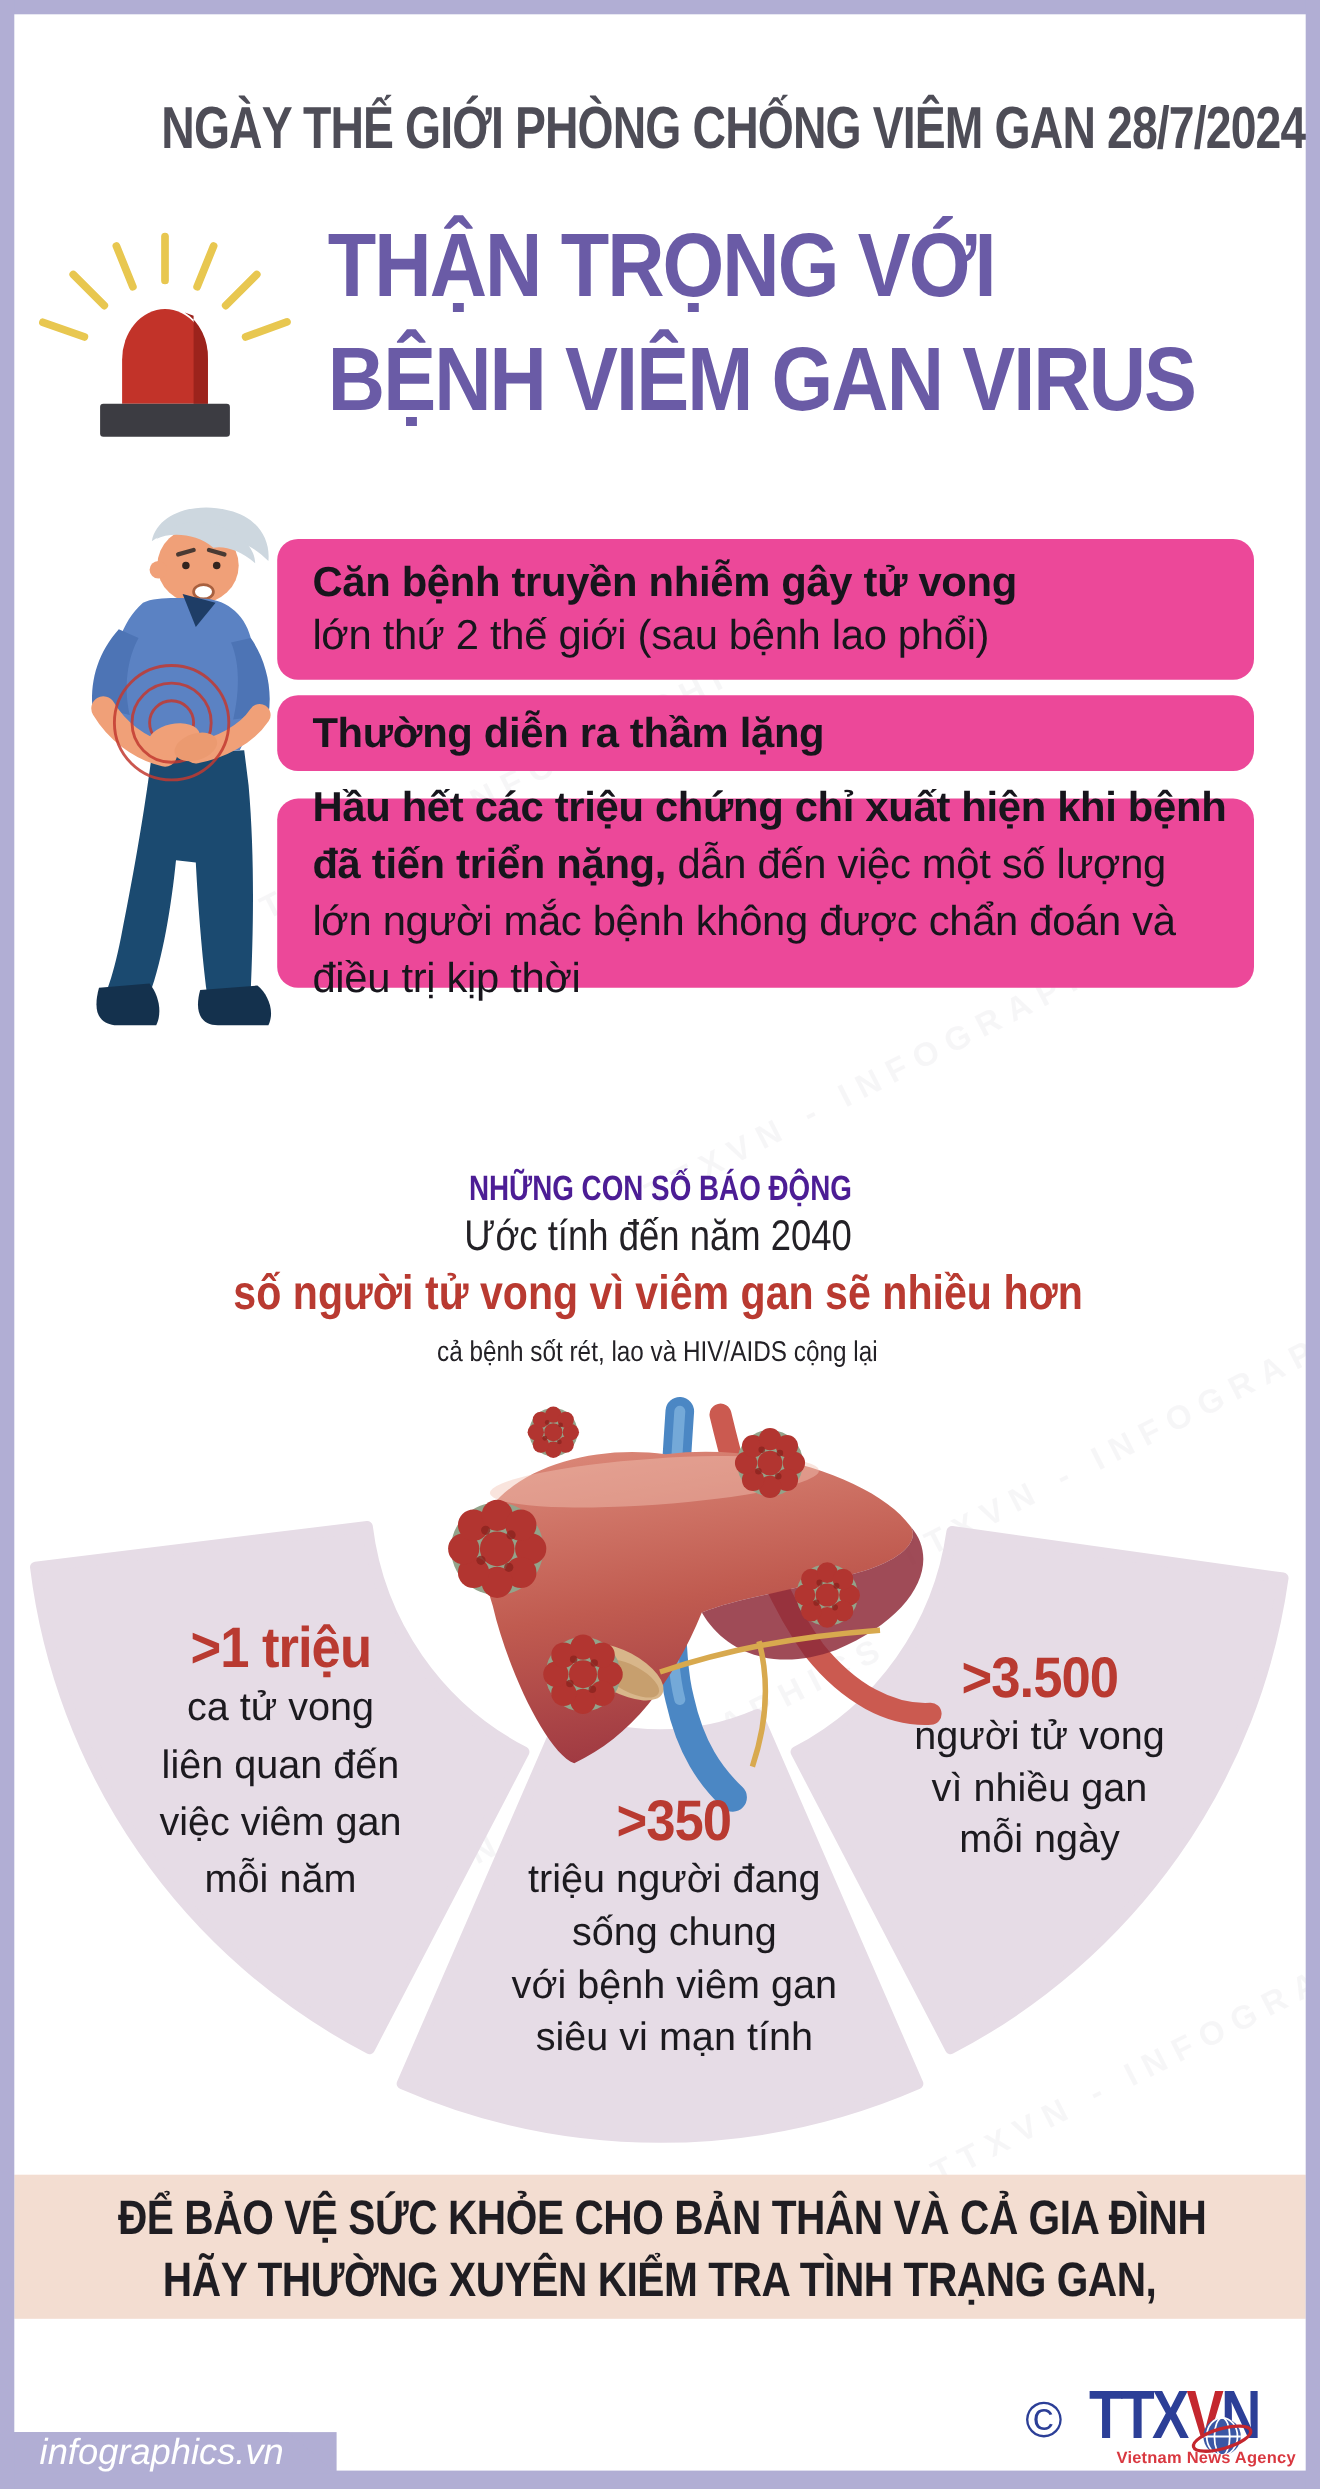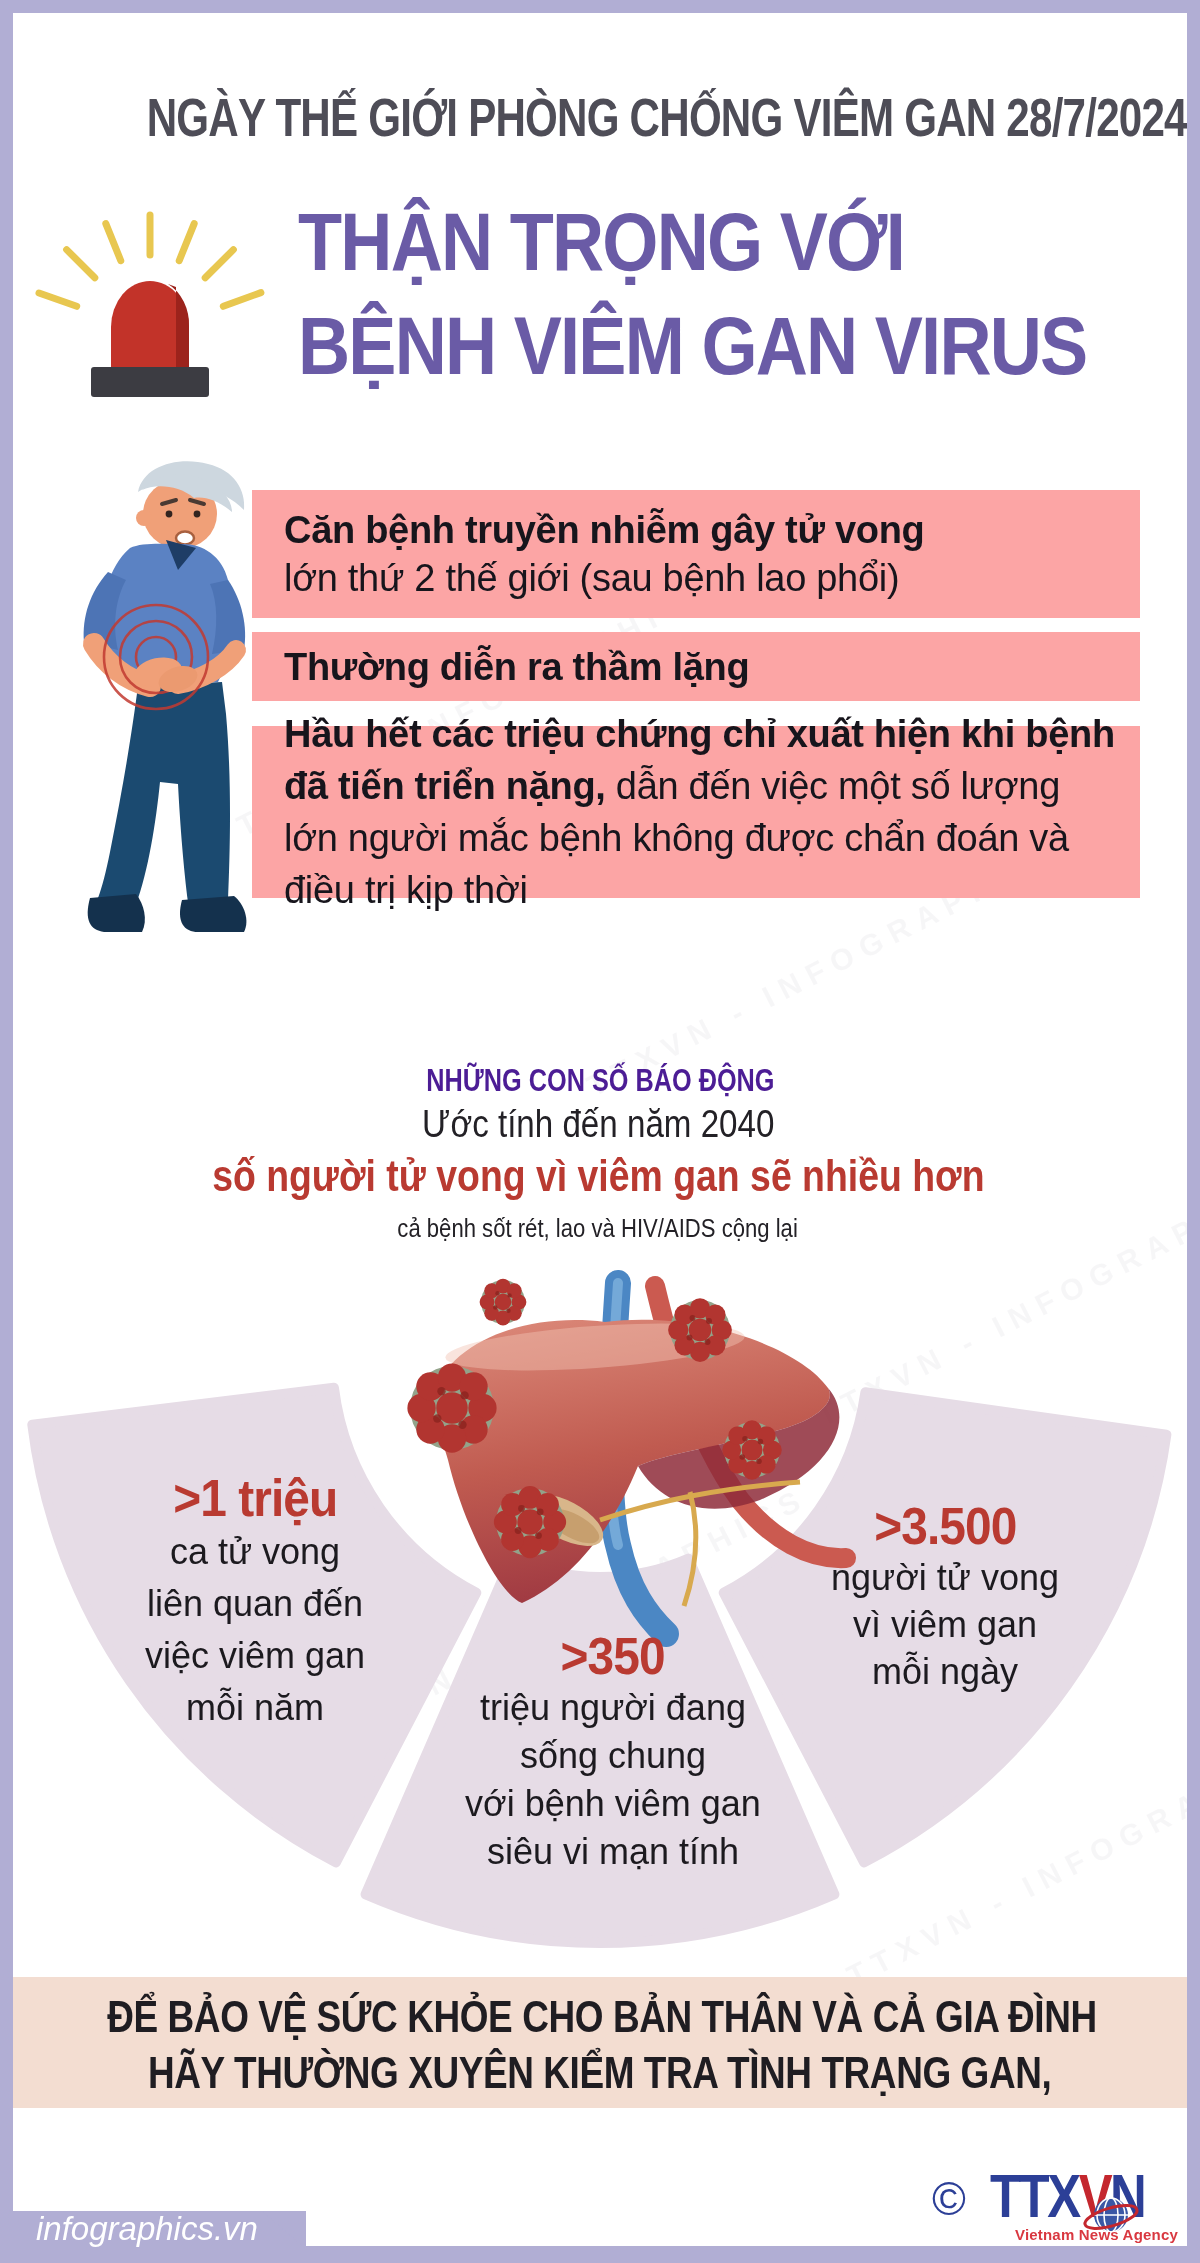"Căn bệnh truyền nhiễm gây" .factbox { background: #fca5a5 -> #ec4899; border-radius: none -> 19px }
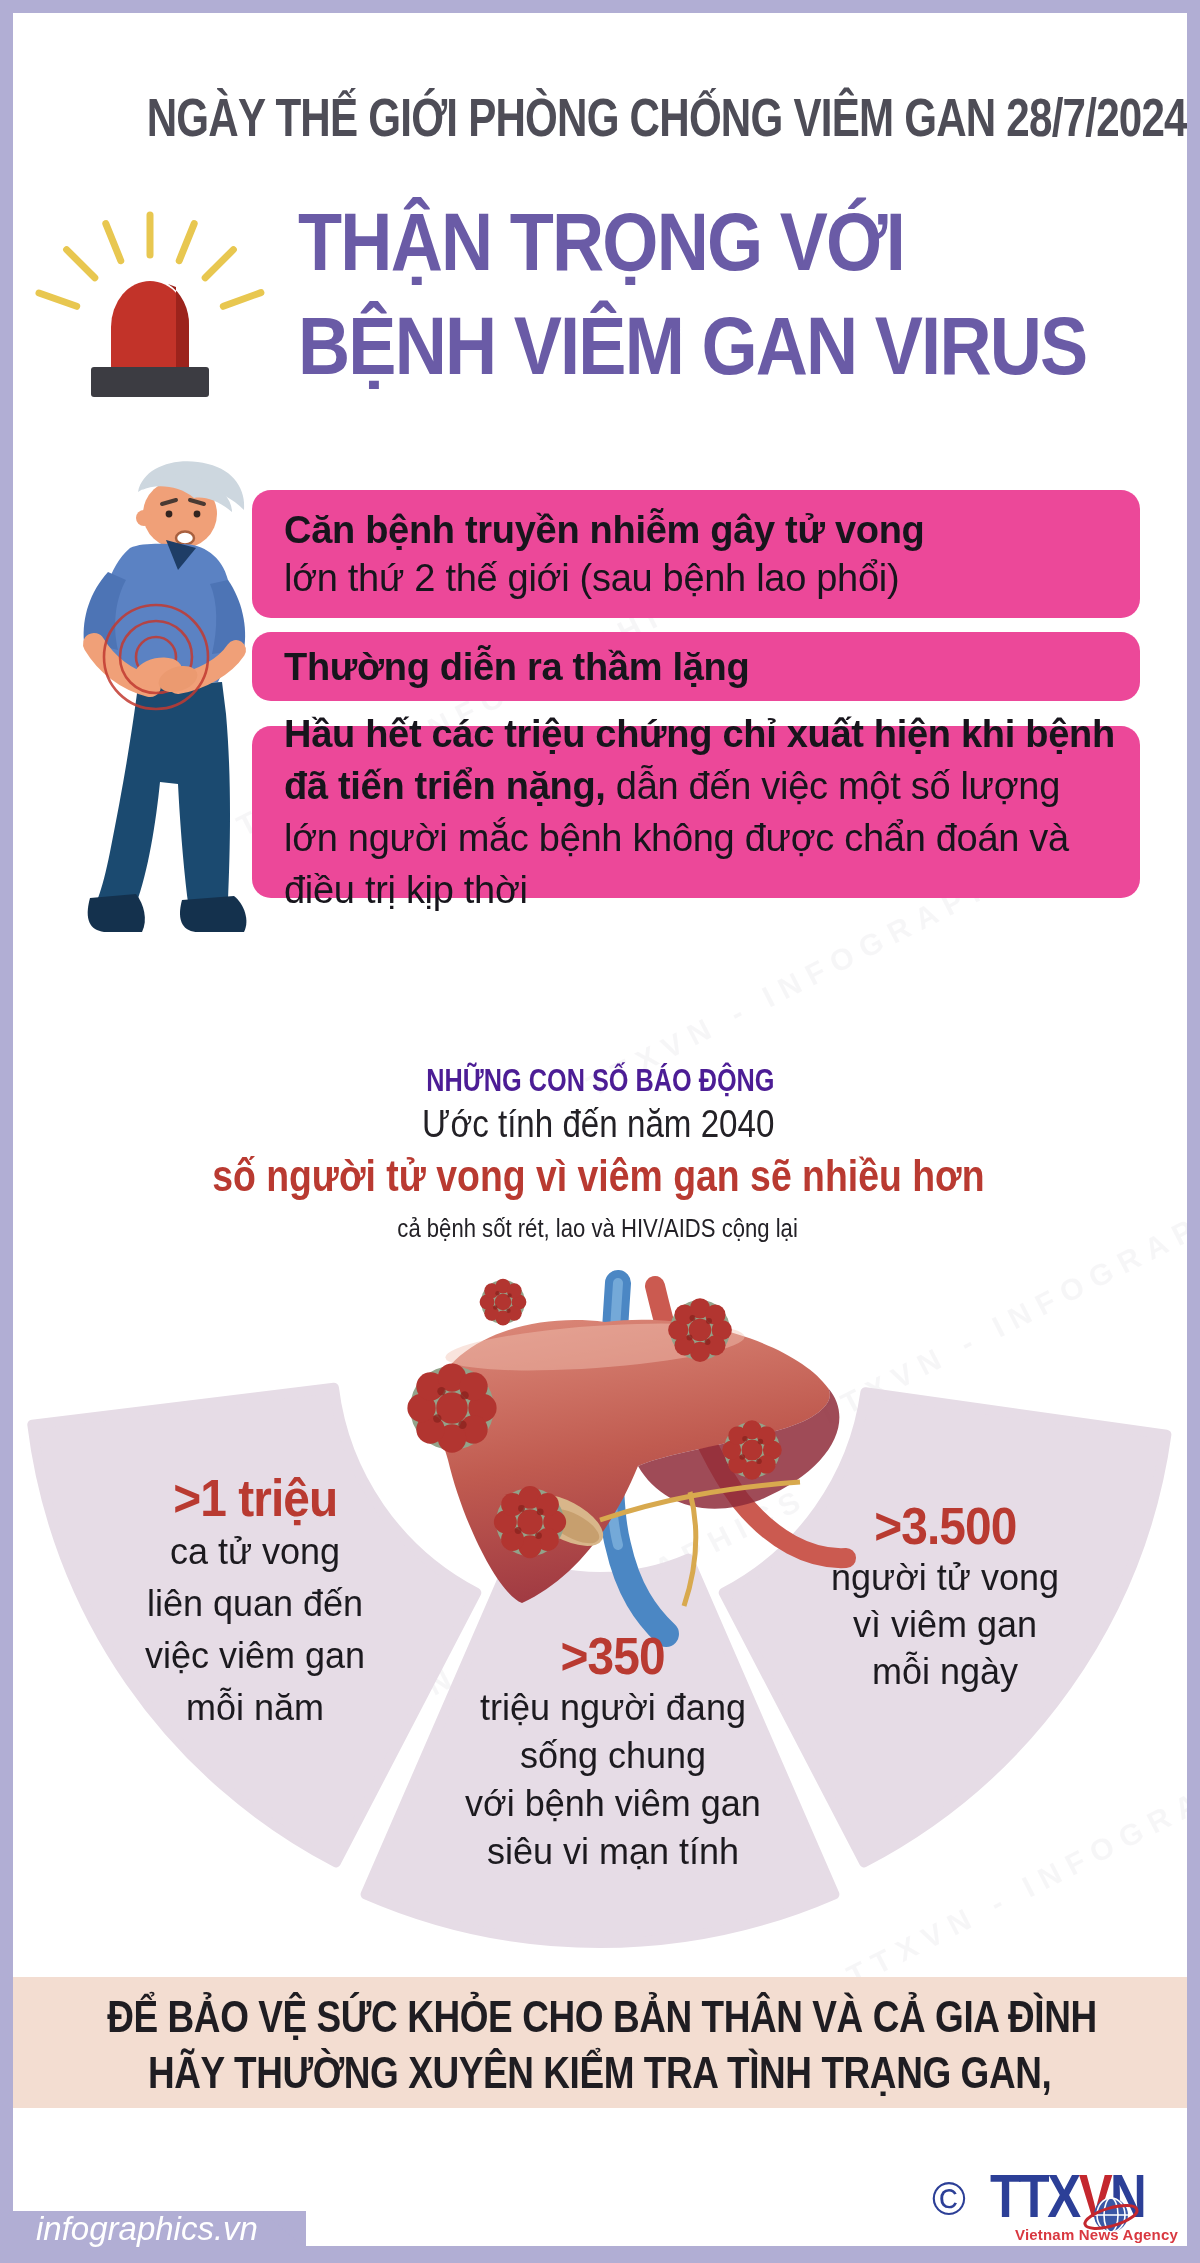"vì viêm gan" div.ln { text: viêm -> nhiều }
